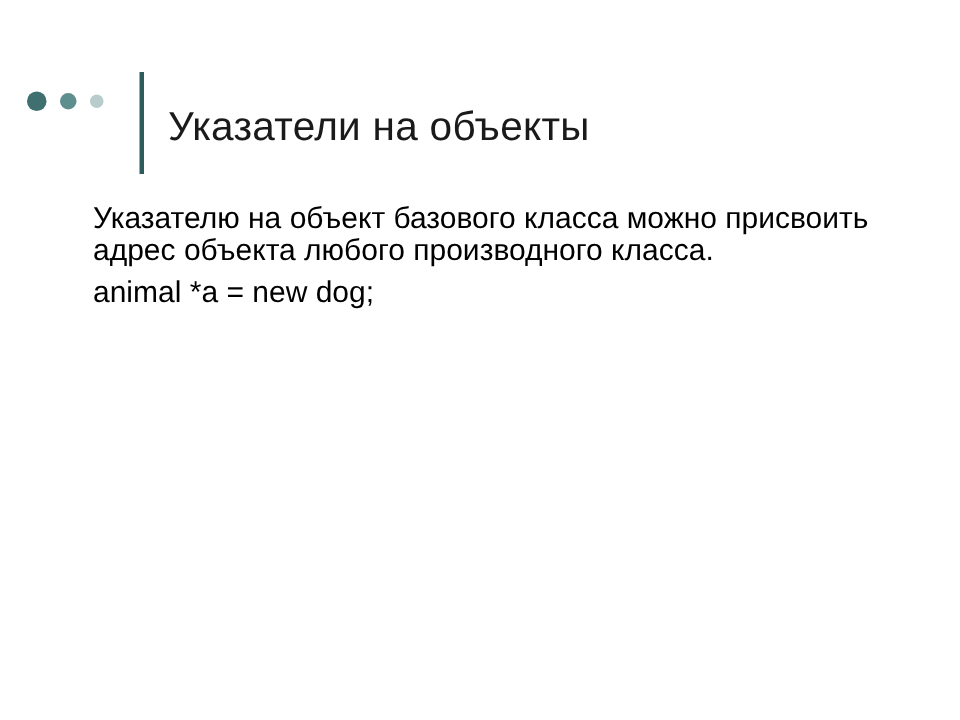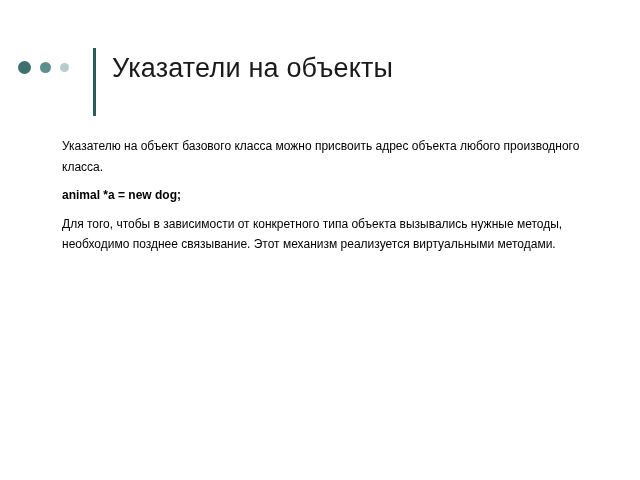"Указатели на объекты" .slide-title { top: 24px -> 40px }
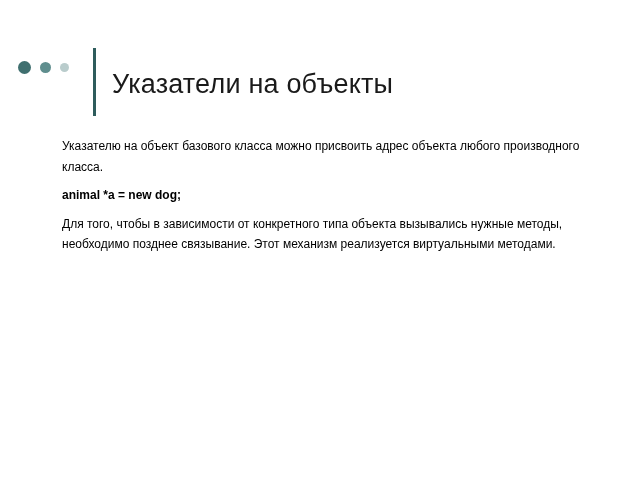"Указателю на объект базового класса" .para { font-size: 12px -> 20px }
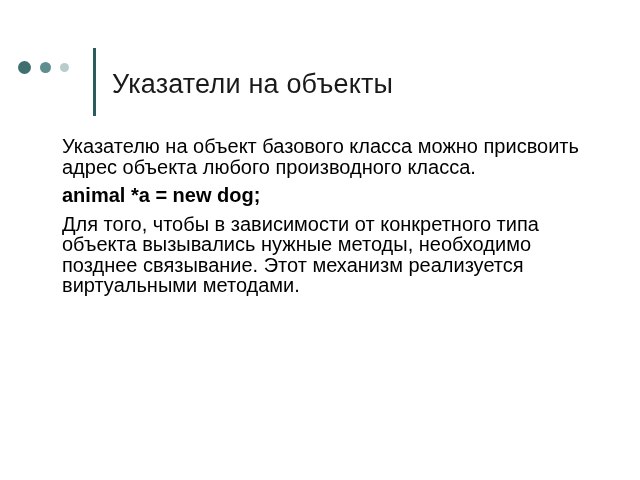"animal *a = new dog;" .para.code { font-weight: bold -> none }
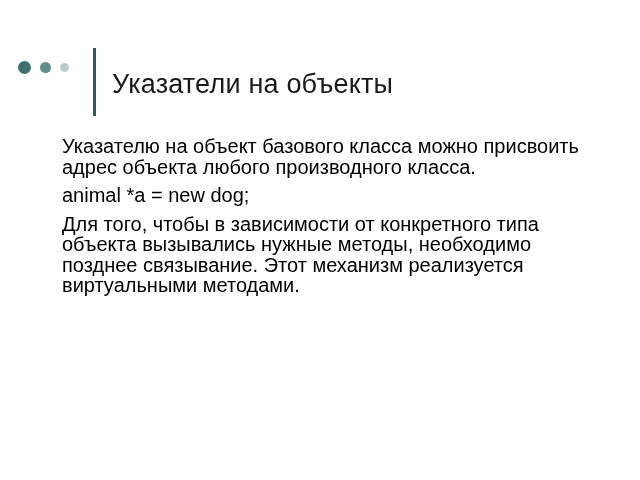"Для того, чтобы в зависимости" p.para { html: <p>Для того, чтобы в зависимости от конкретного типа объекта вызывались нужные методы, необходимо позднее связывание. Этот механизм реализуется виртуальными методами.</p> -> none }
